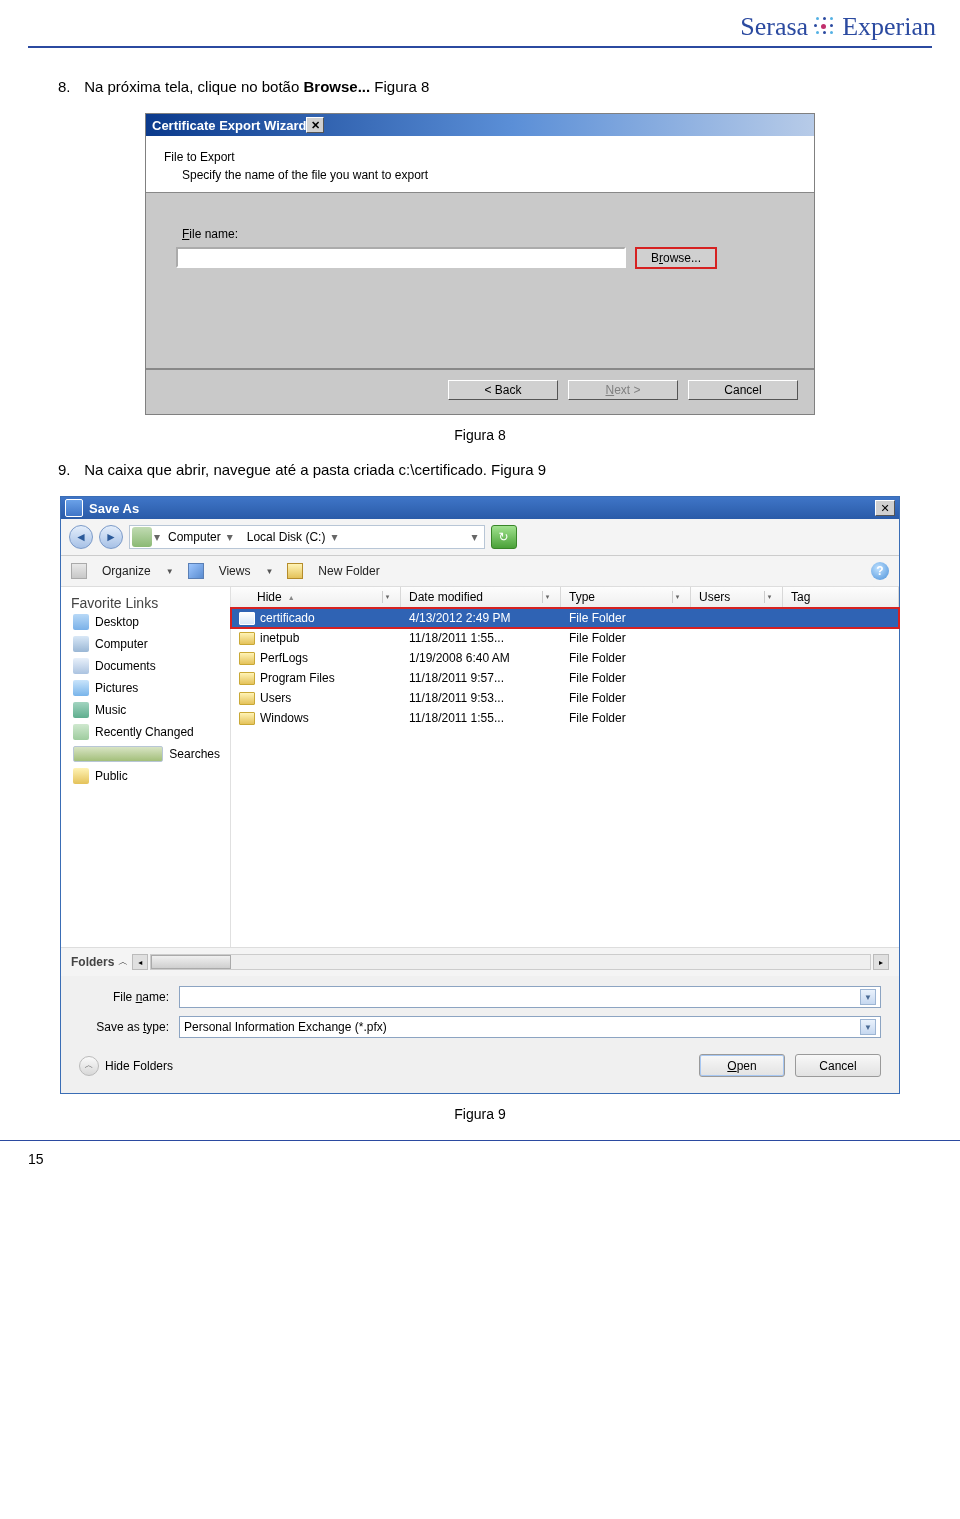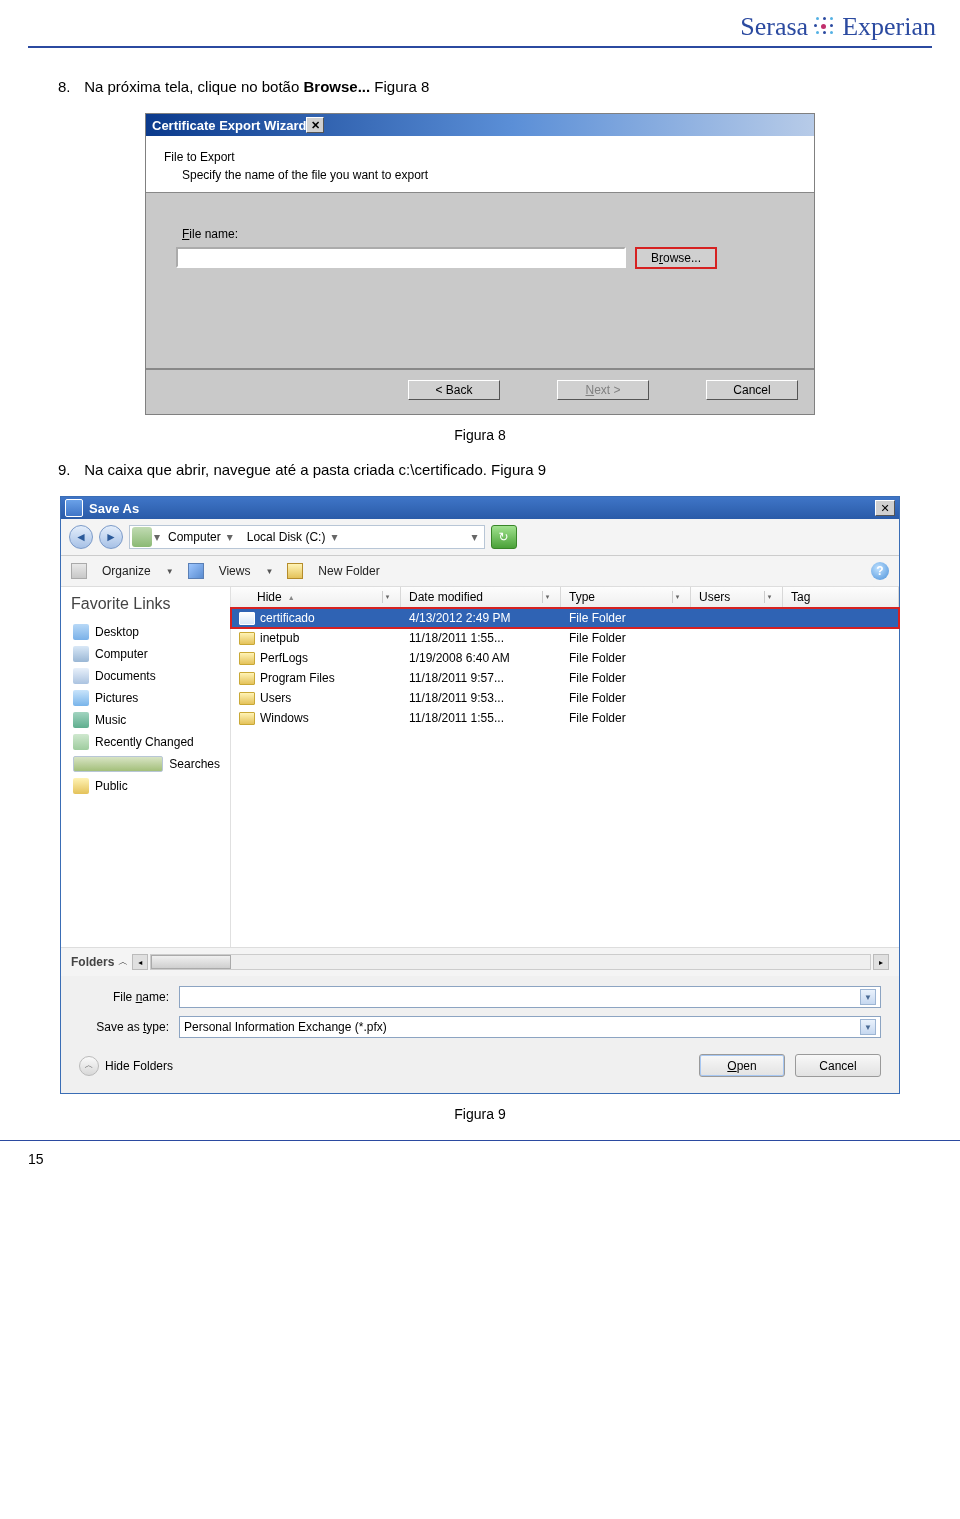"< Back" .wiz-btns .btn3d { margin-left: 47px -> none; width: 92px -> 110px }
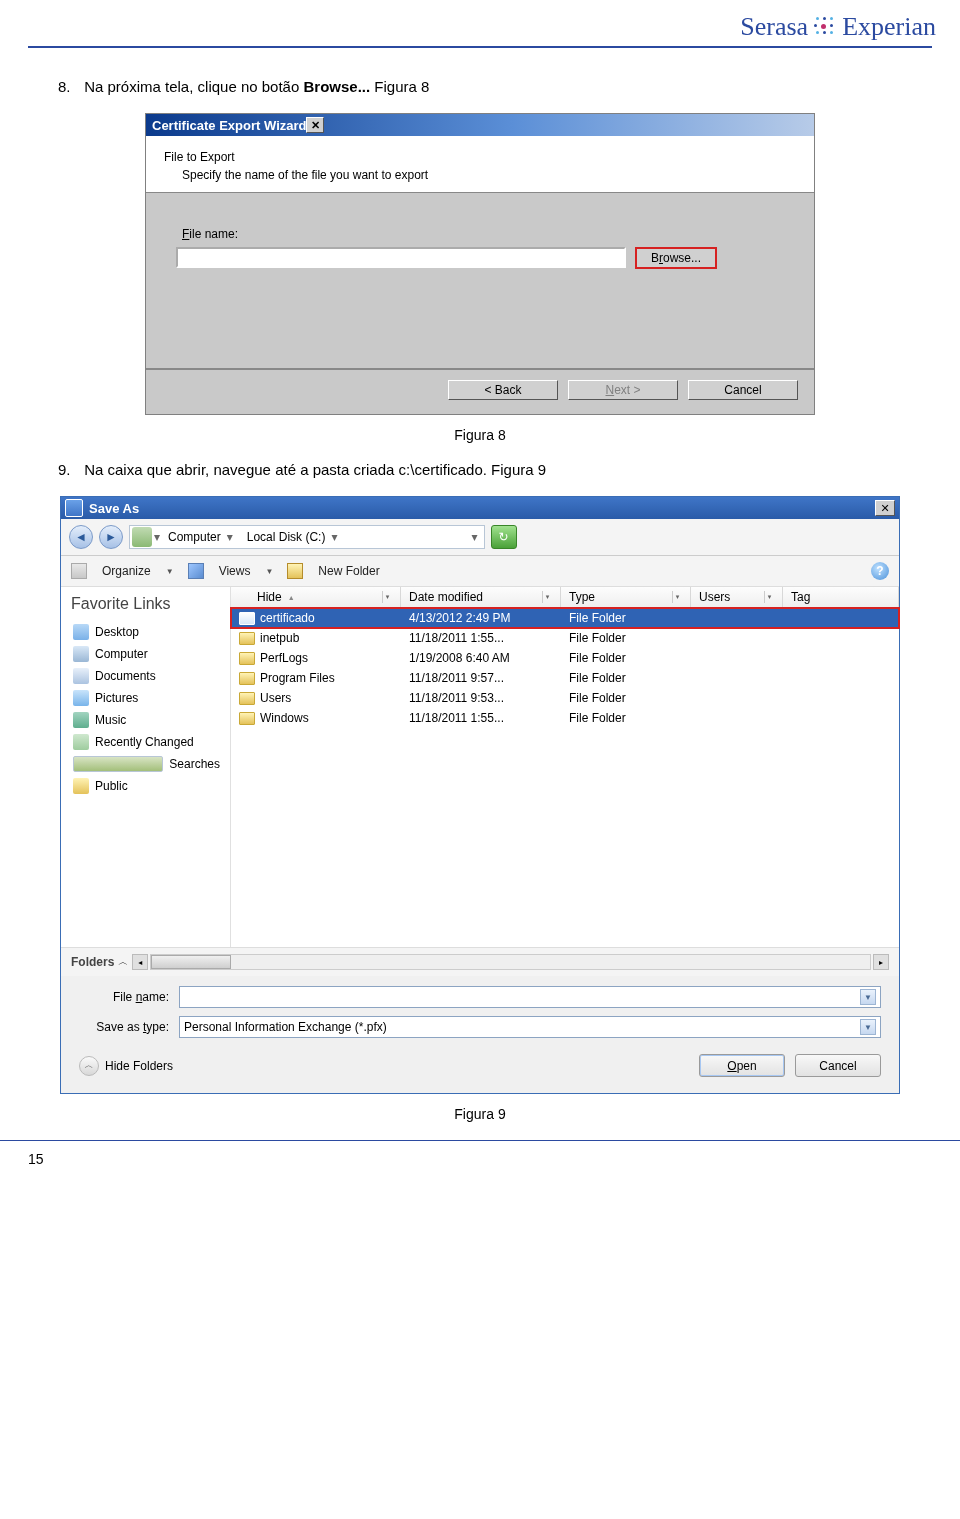"Favorite Links" .sa-left .title { font-size: 16px -> 14px; margin-bottom: 8px -> none }
